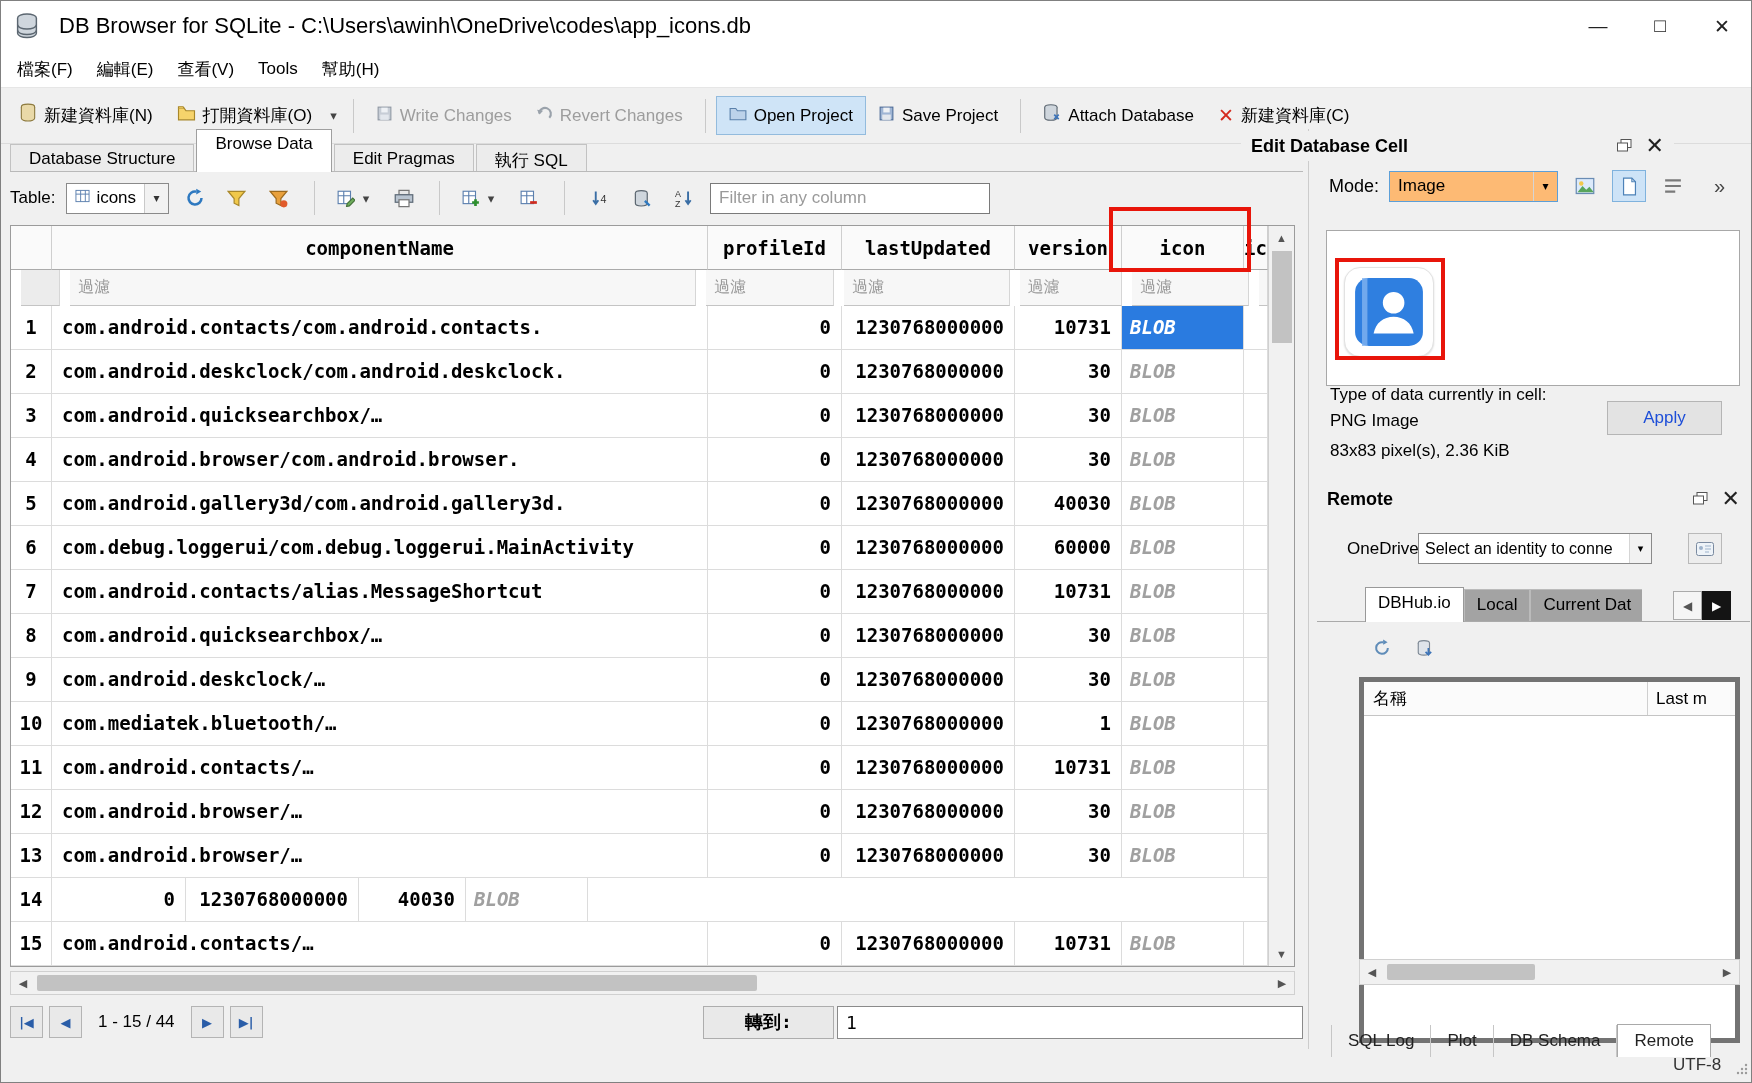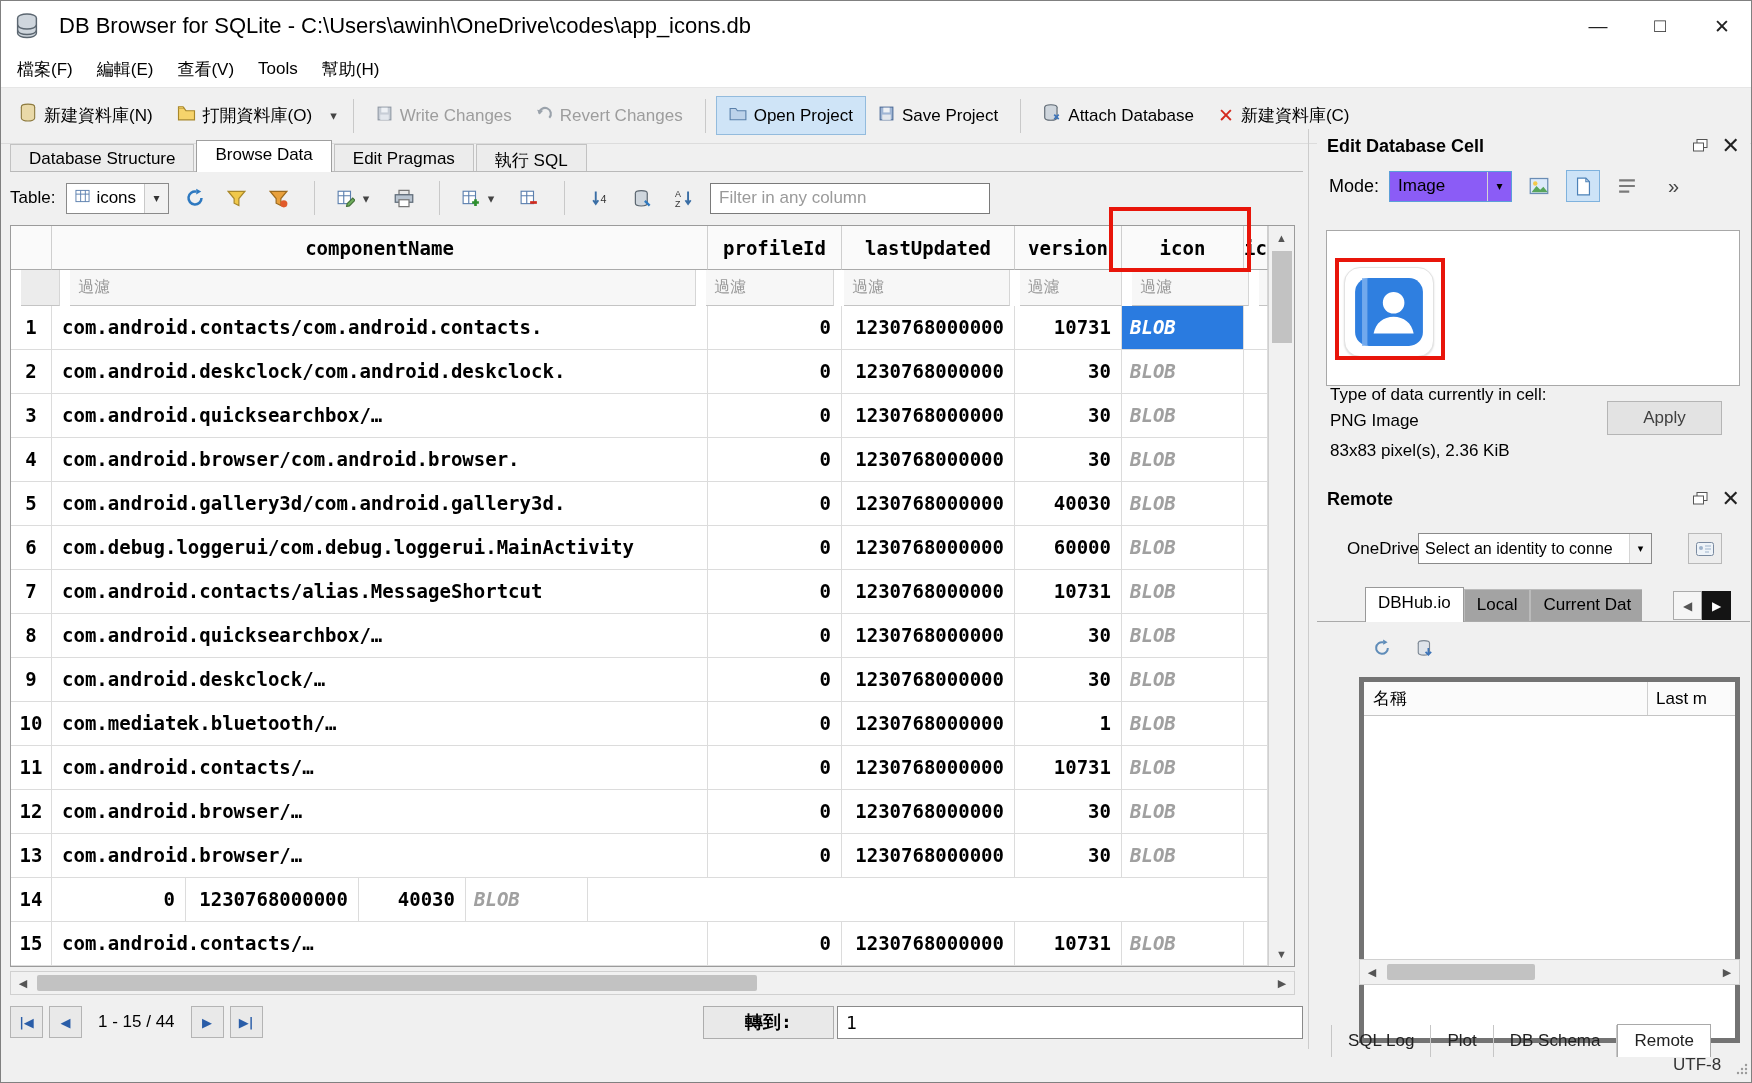"Browse Data" .mtab.active { height: 32px -> 43px }
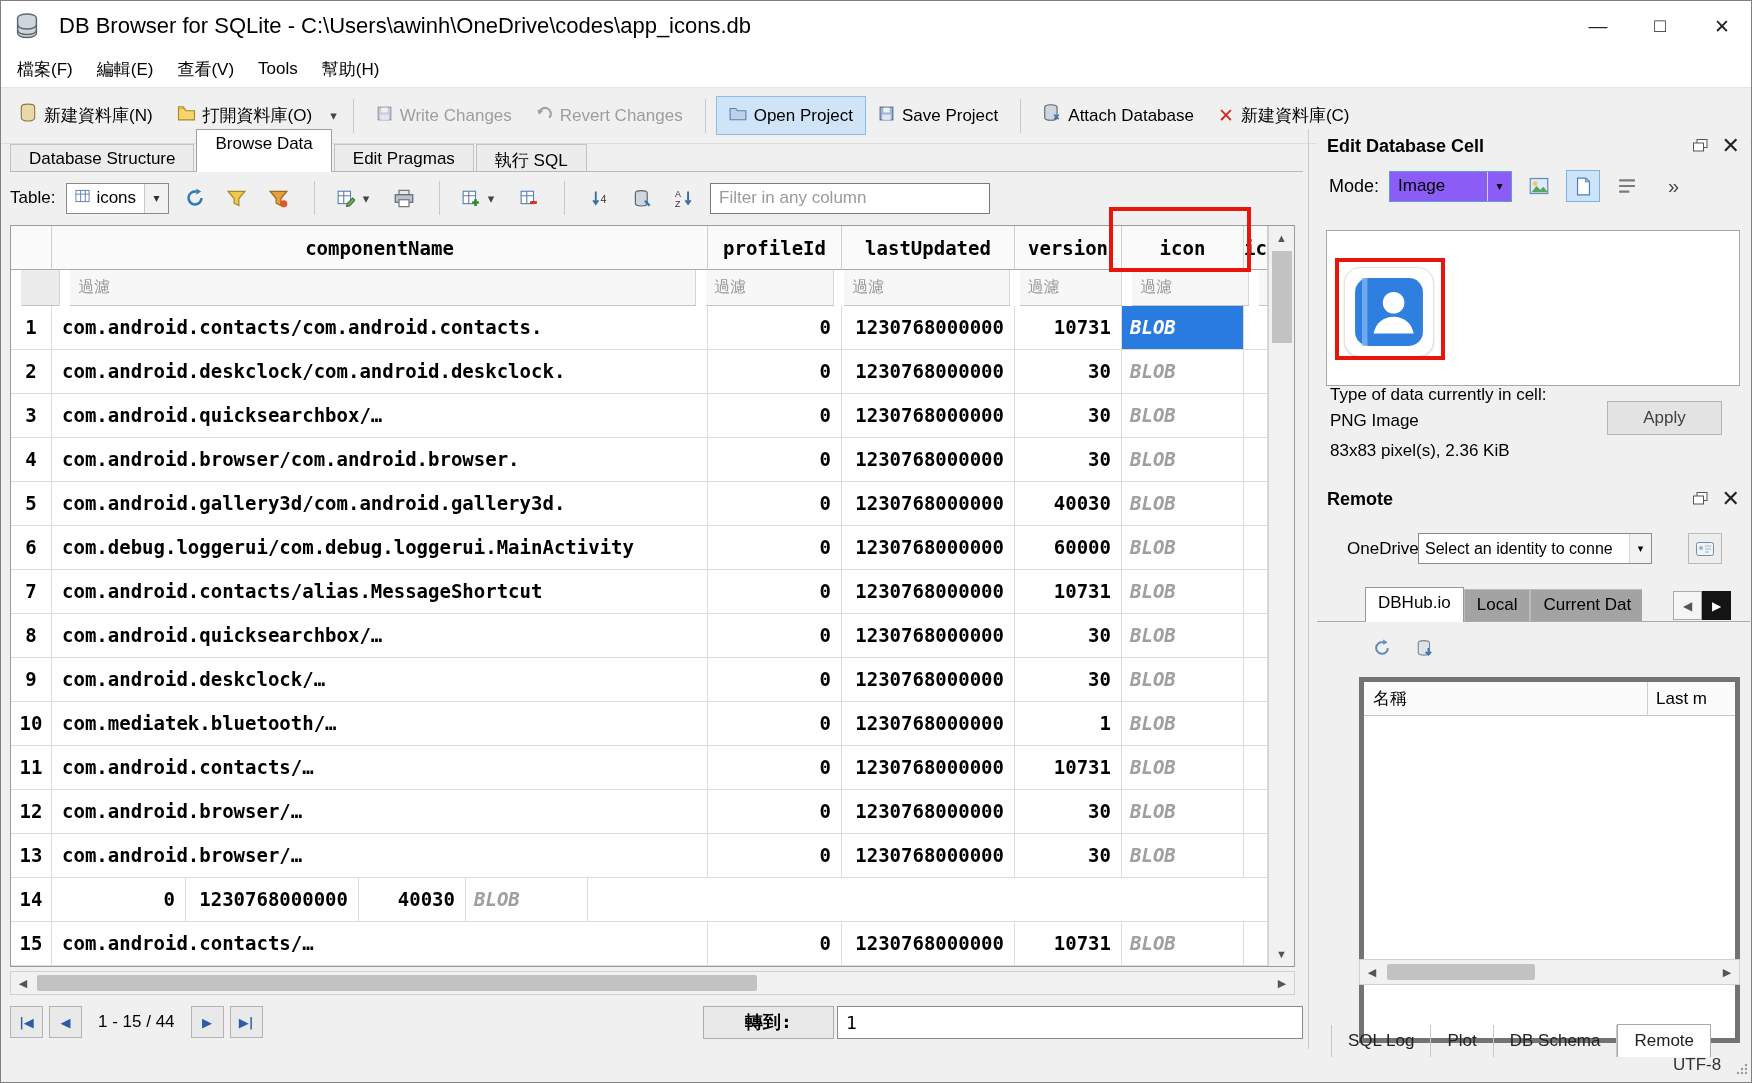"Edit Database Cell" .ec-head { left: 1316px -> 1240px }
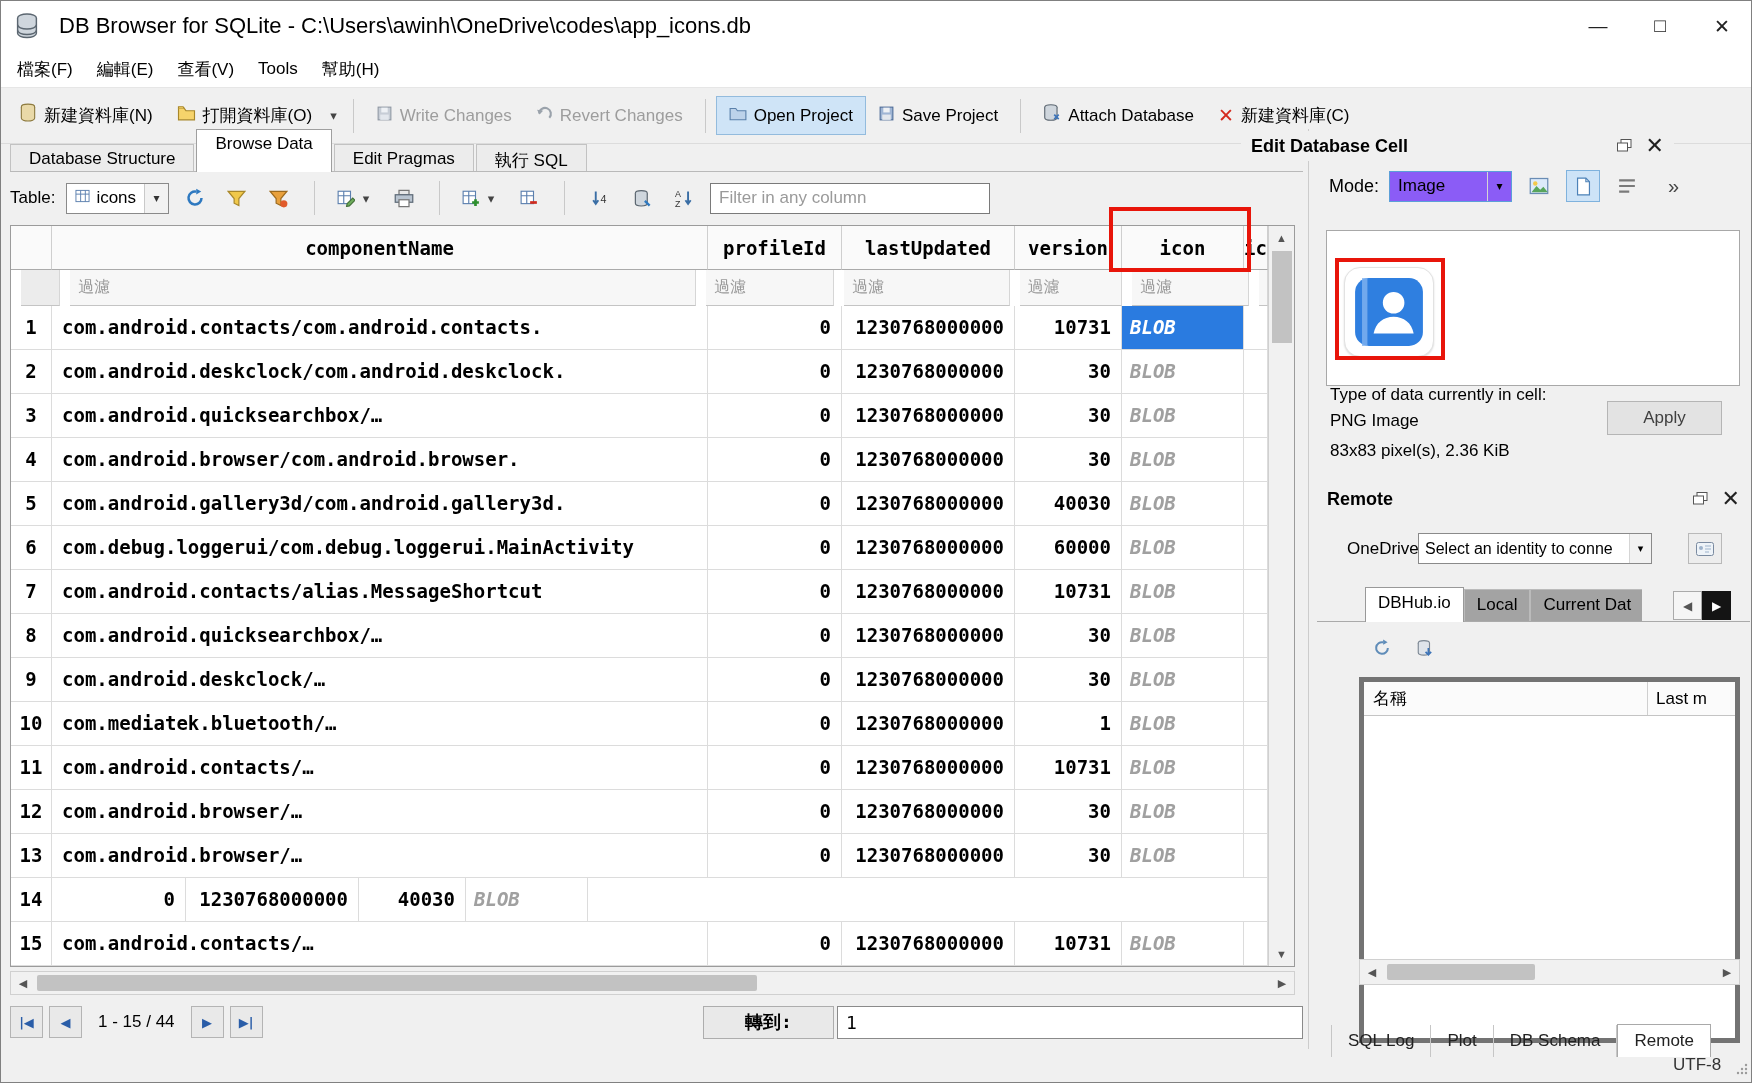"Image" .mode-select { background: #8b5cf6 -> #fdba74; width: 123px -> 169px }
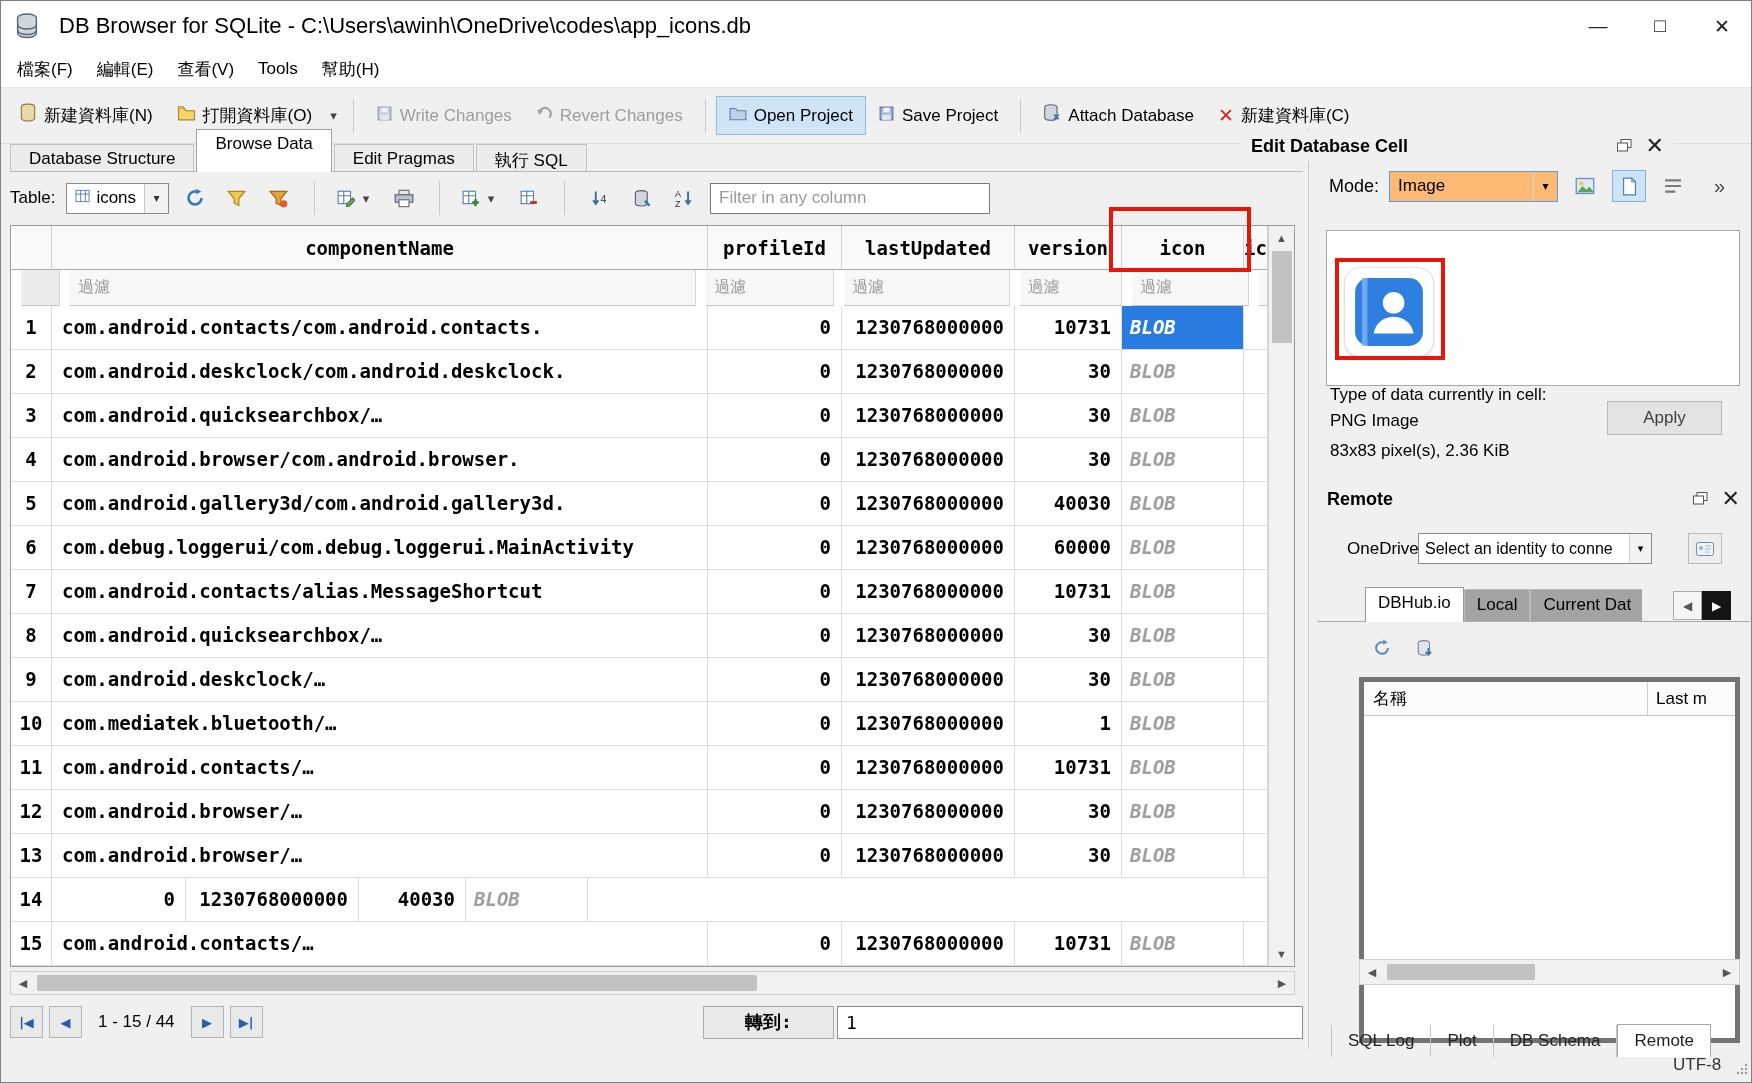"Apply" .apply-btn { color: #404040 -> #1d4ed8 }
